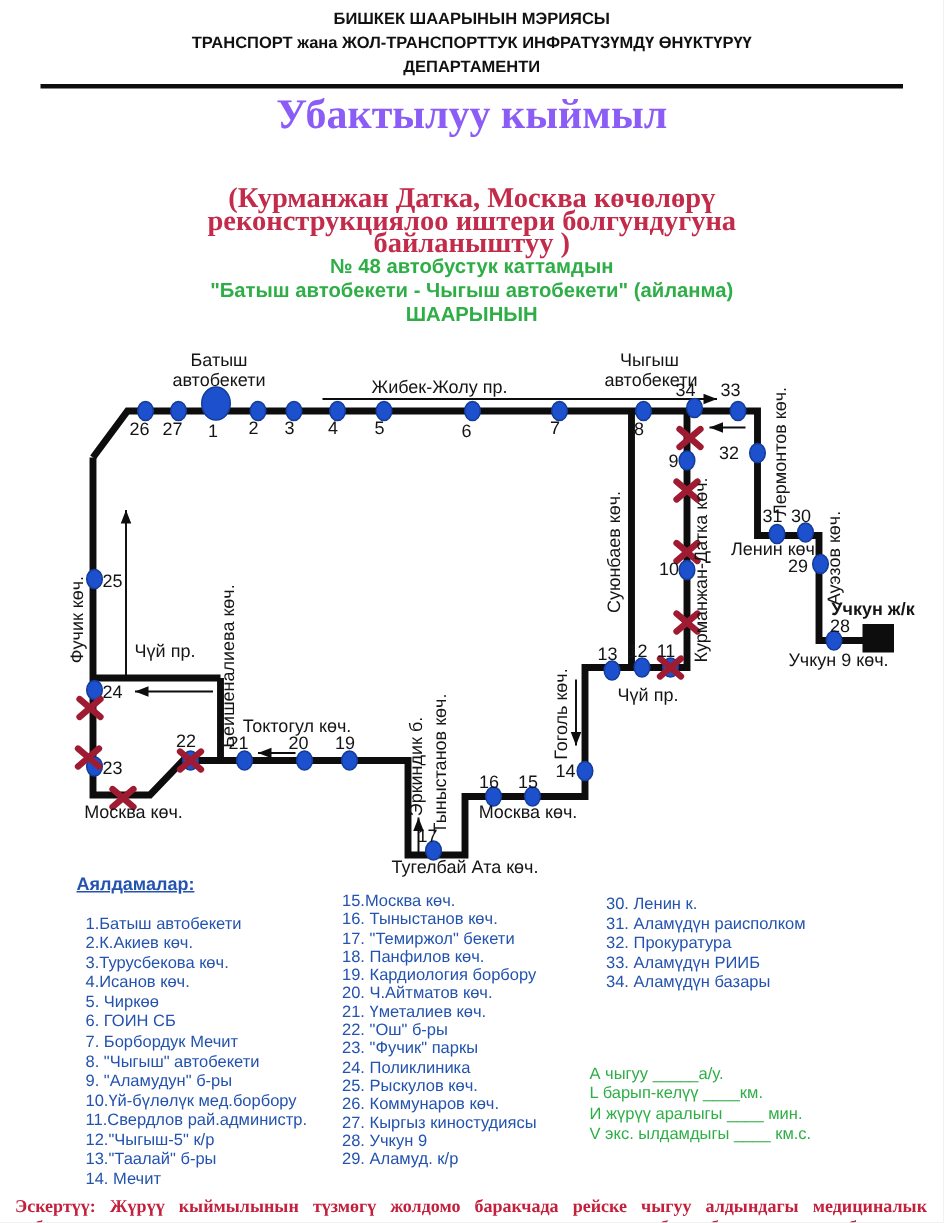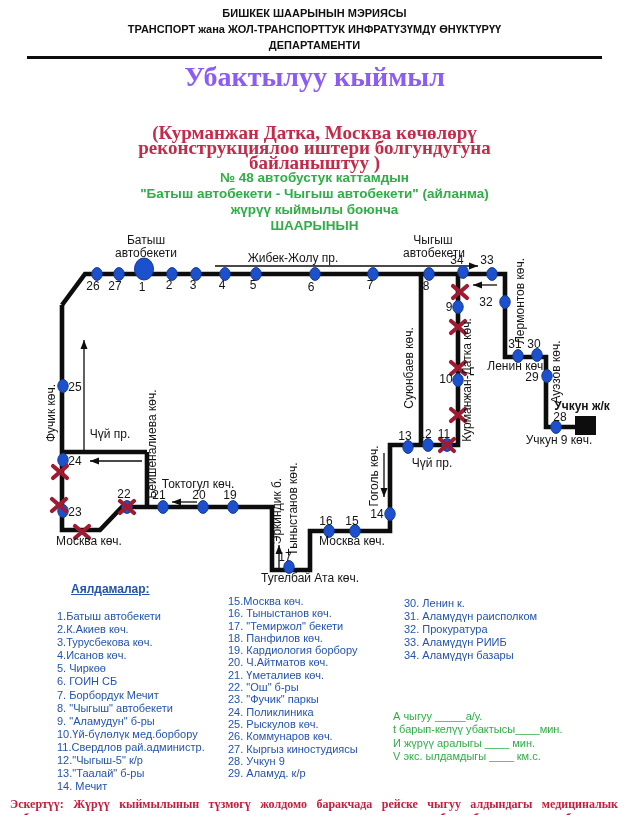"жүрүү кыймылы боюнча" div.line { html: <div>жүрүү кыймылы боюнча</div> -> none }
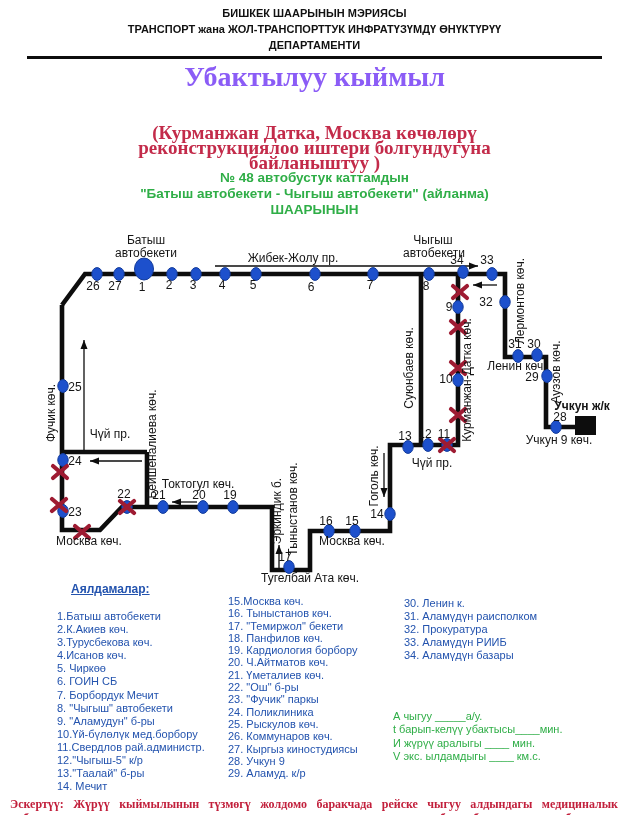"Аялдамалар:" .legend-head { left: 71px -> 51px }
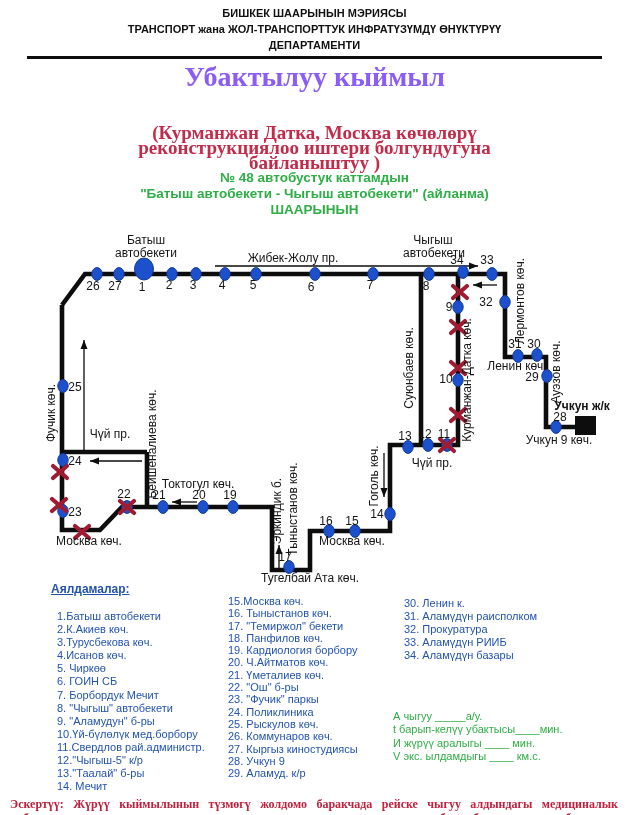"L барып-келүү ____км." div.line { html: none -> <div>L барып-келүү ____км.</div> }
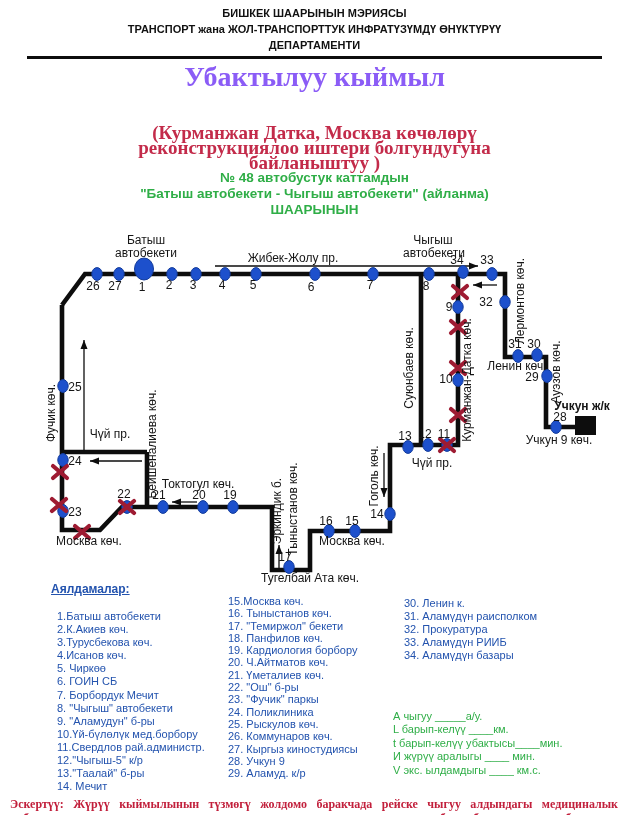"t барып-келүү убактысы____мин." div.line { html: <div>t барып-келүү убактысы____мин.</div> -> none }
